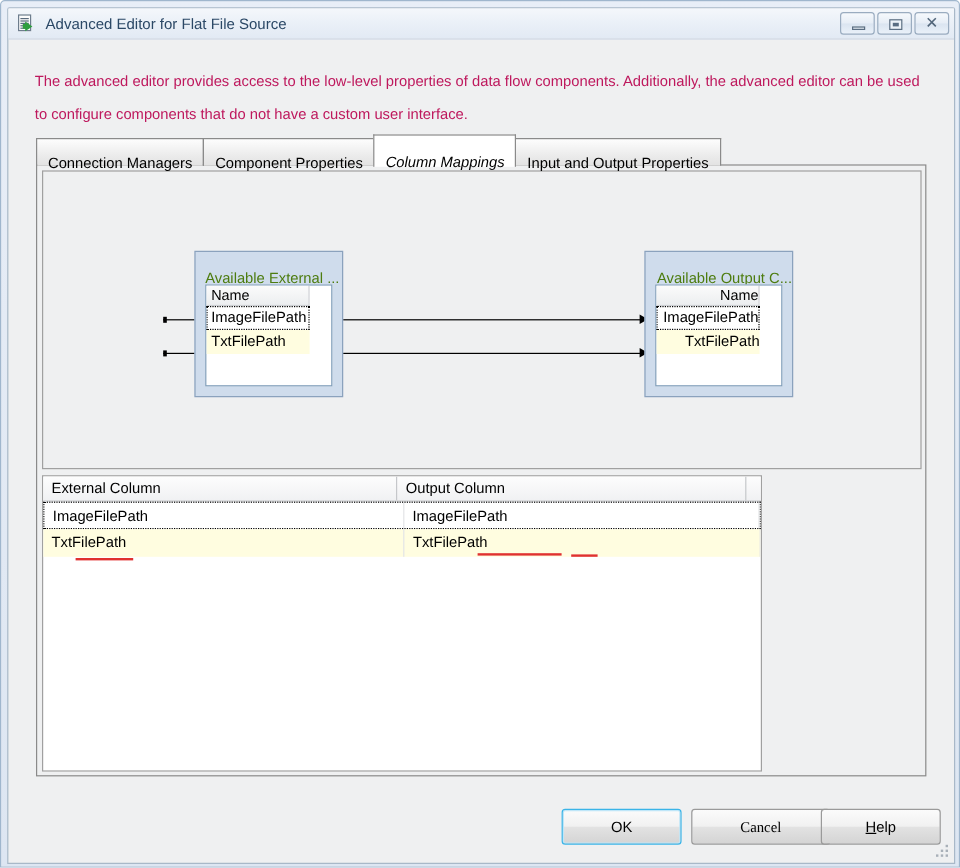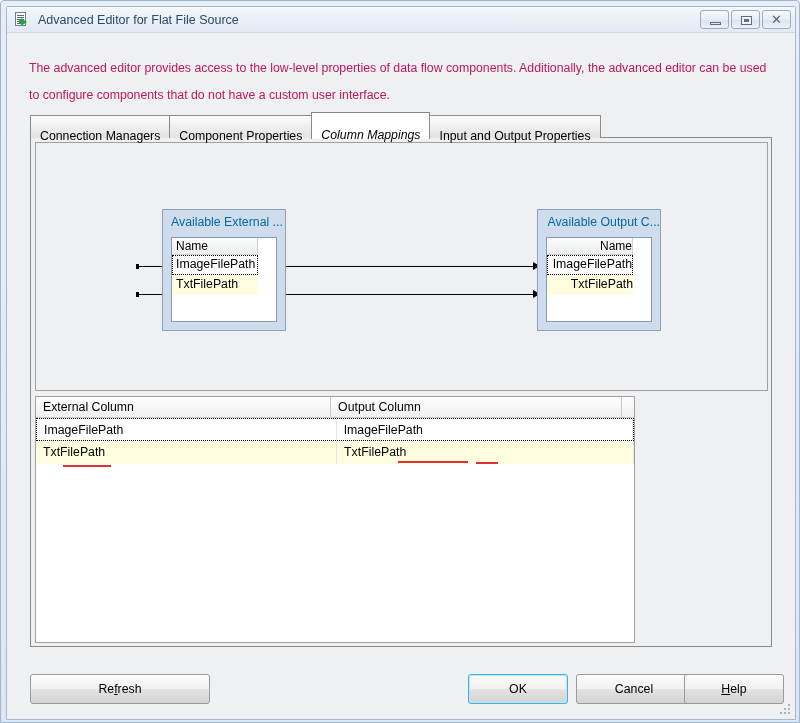"Available External ..." .colbox .cb-title { color: #0369a1 -> #4d7c0f; padding: 5px 0 4px 8px -> 15px 0 4px 8px }
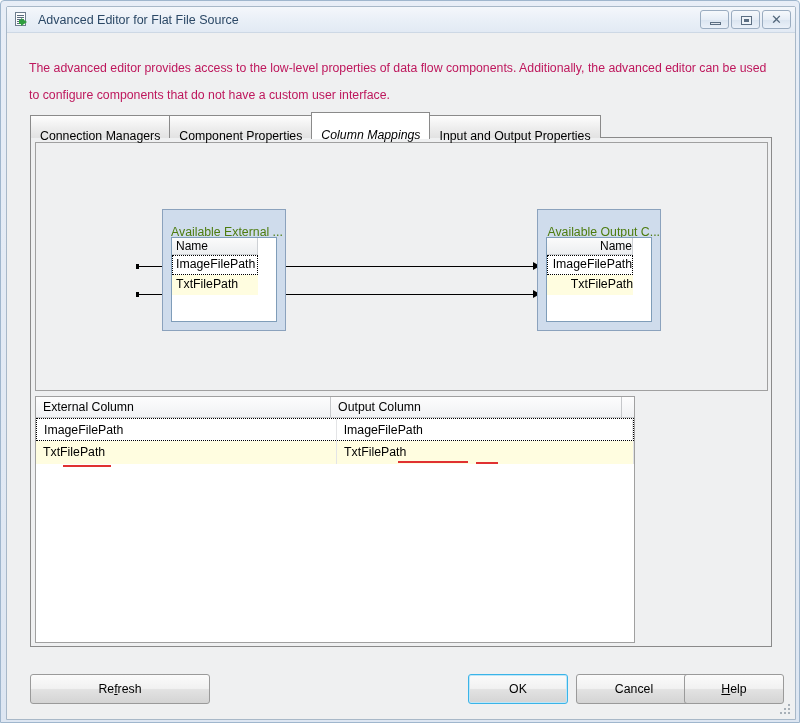"Refresh" div.btn { html: <div> <span>Re</span><span>f</span><span>resh</span> </div> -> none }
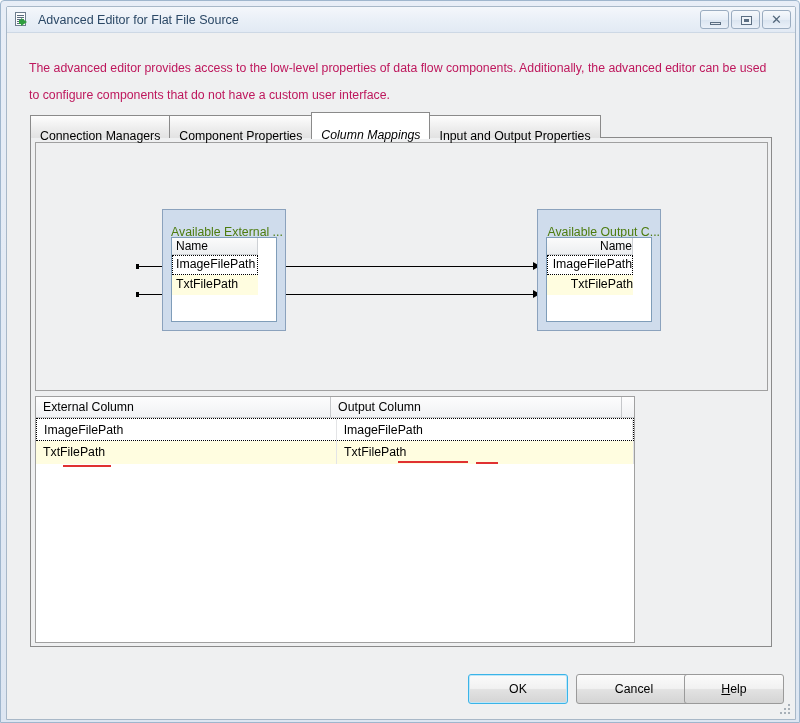"Cancel" div.btn { font-family: none -> Liberation Serif, serif }
